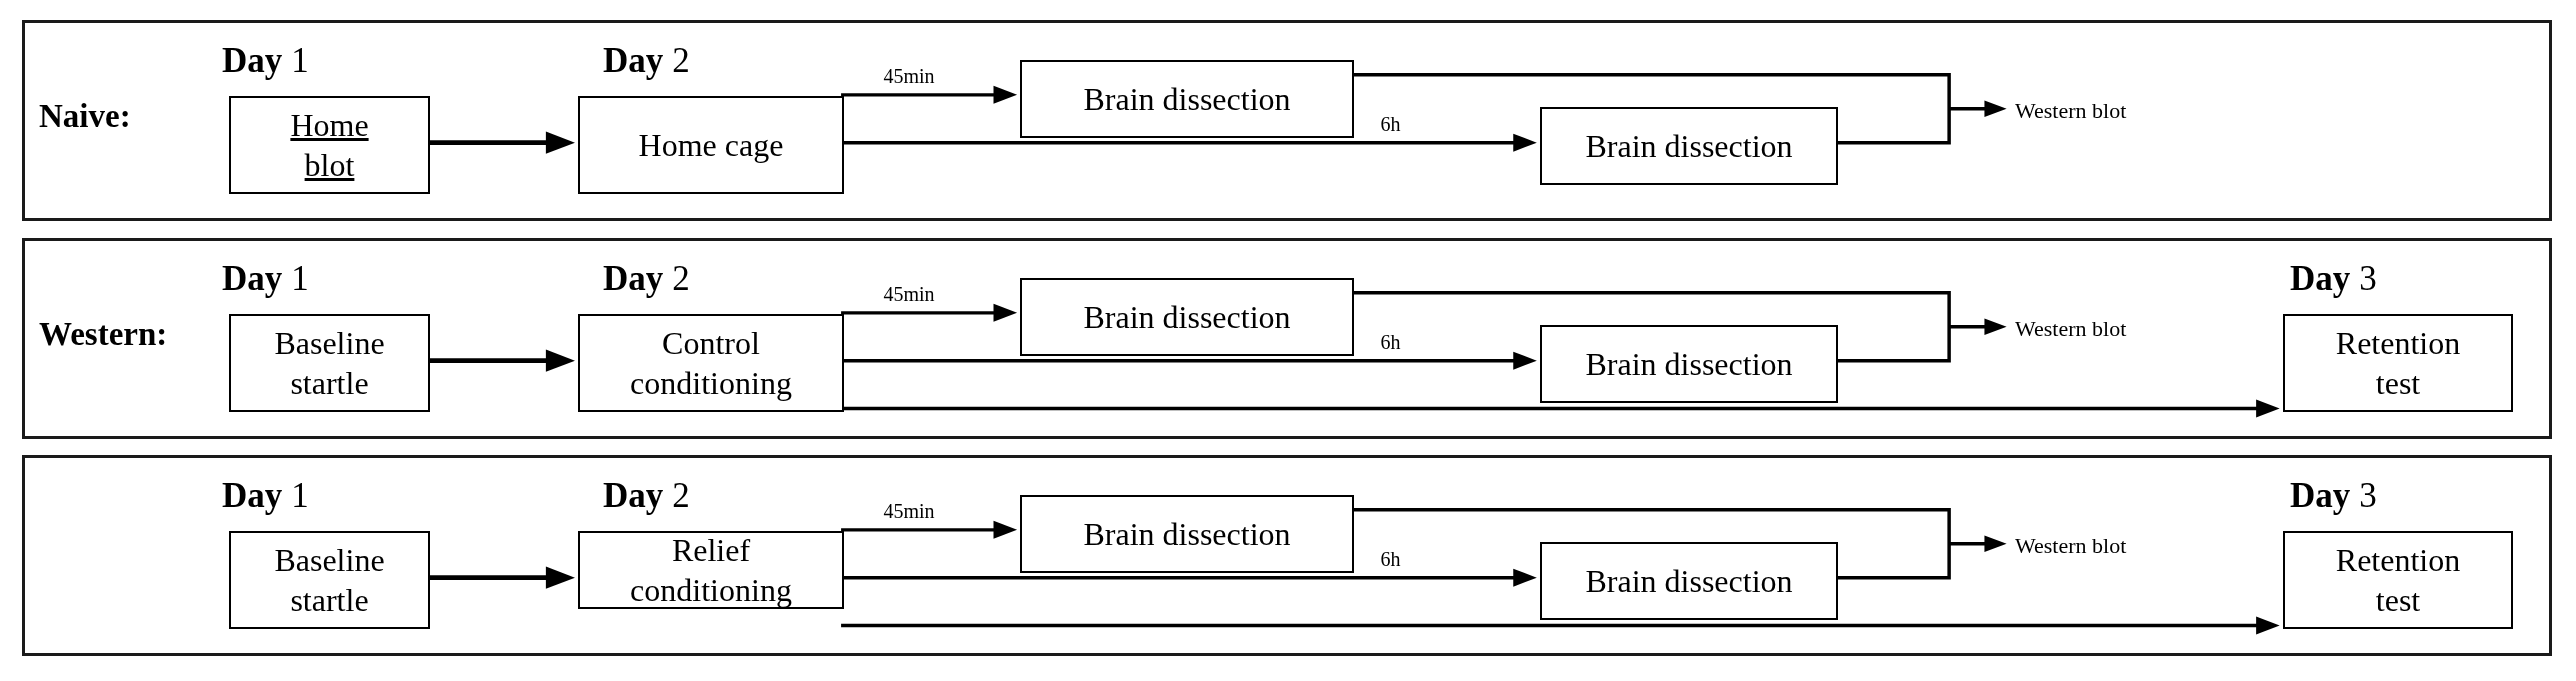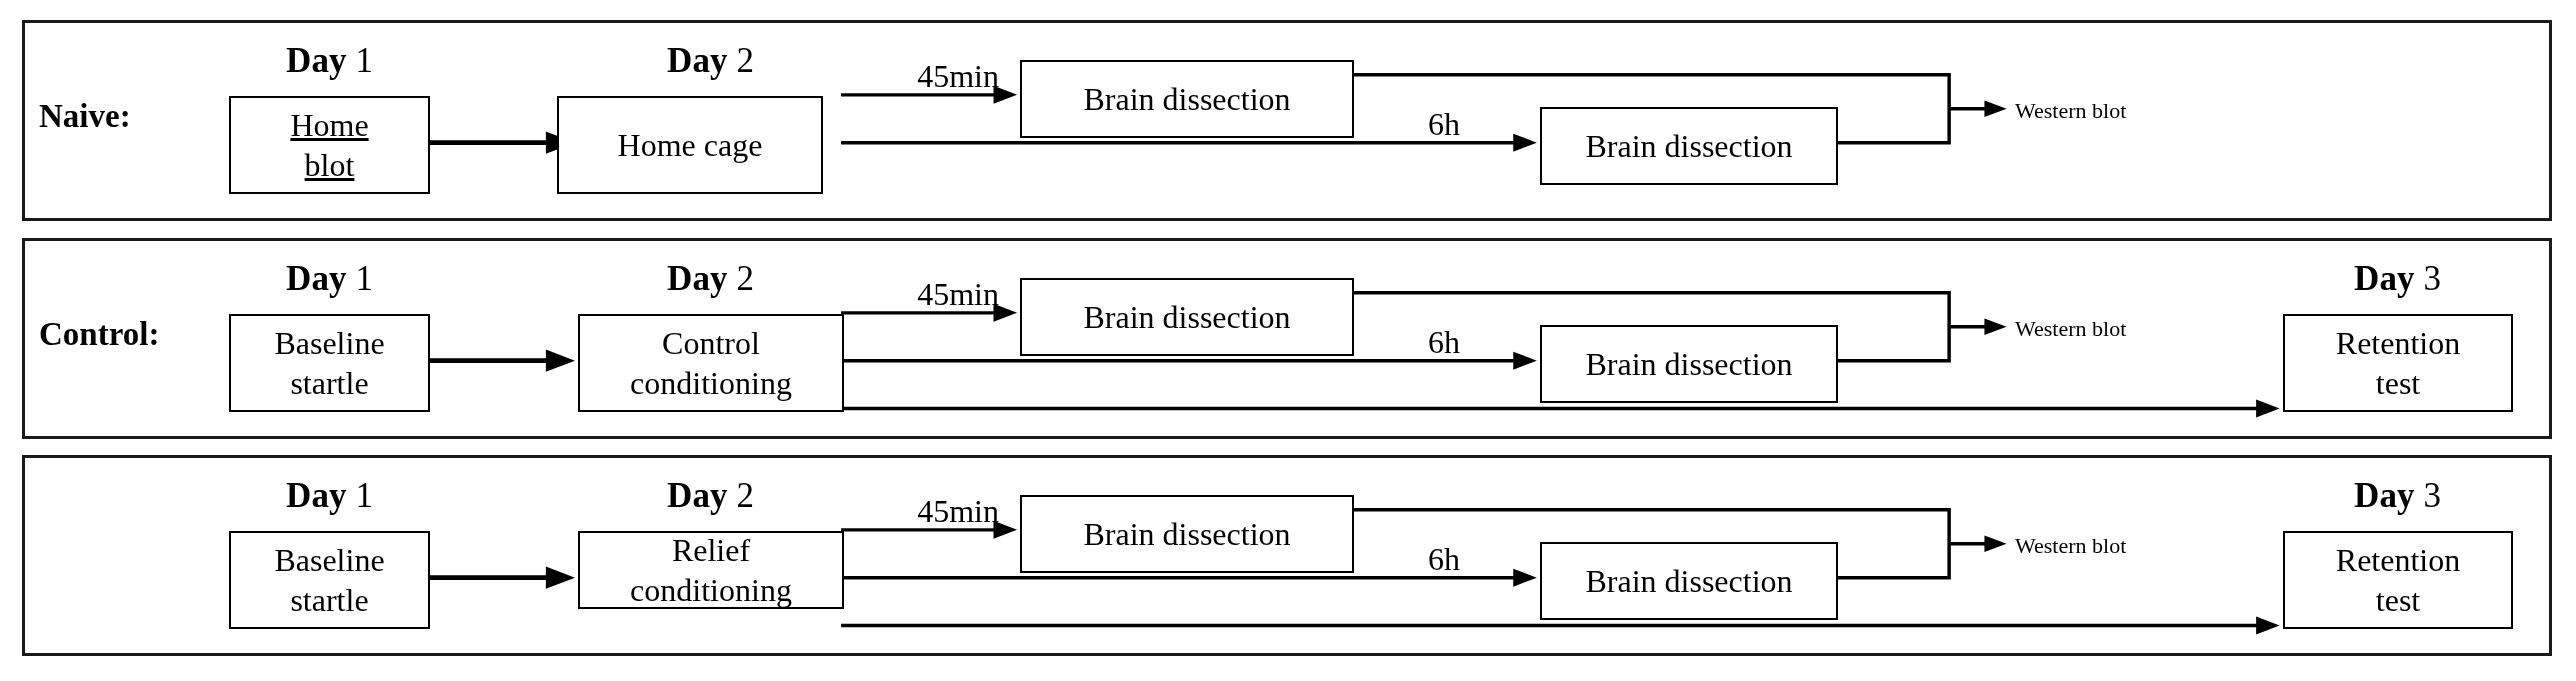"Day 1" .day-header { text-align: center -> left }
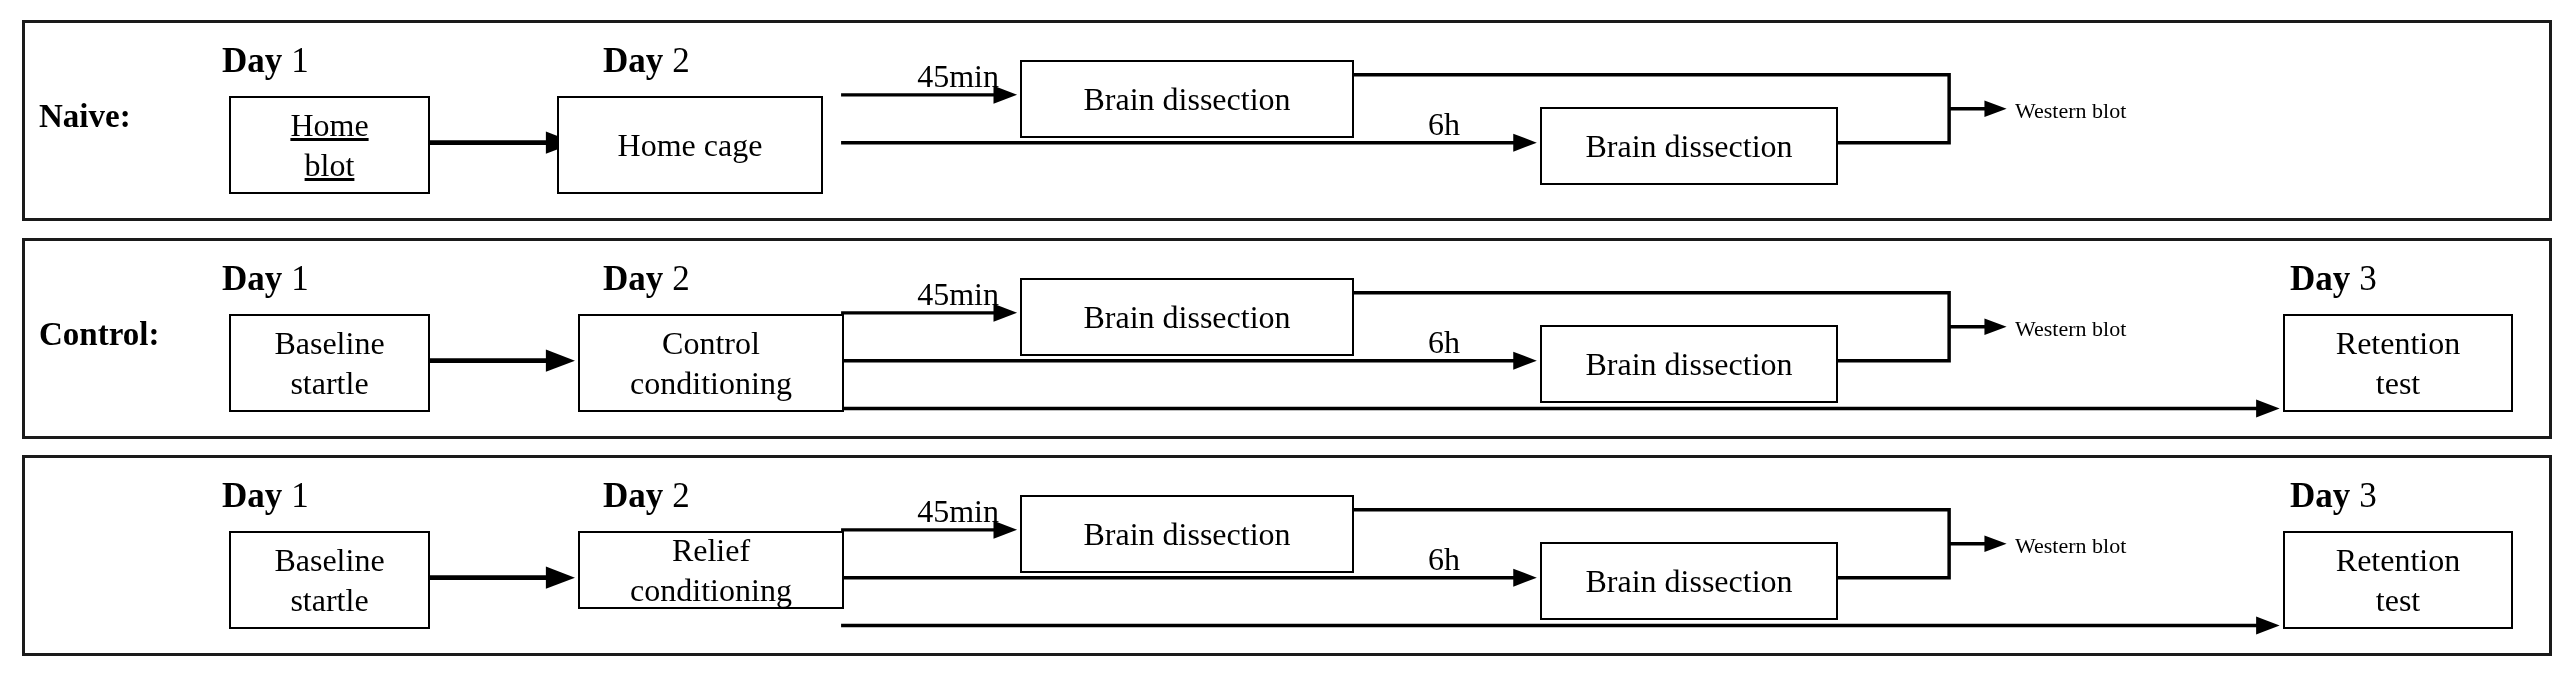"45min" .slabel { font-size: 32px -> 20px; text-align: right -> center }
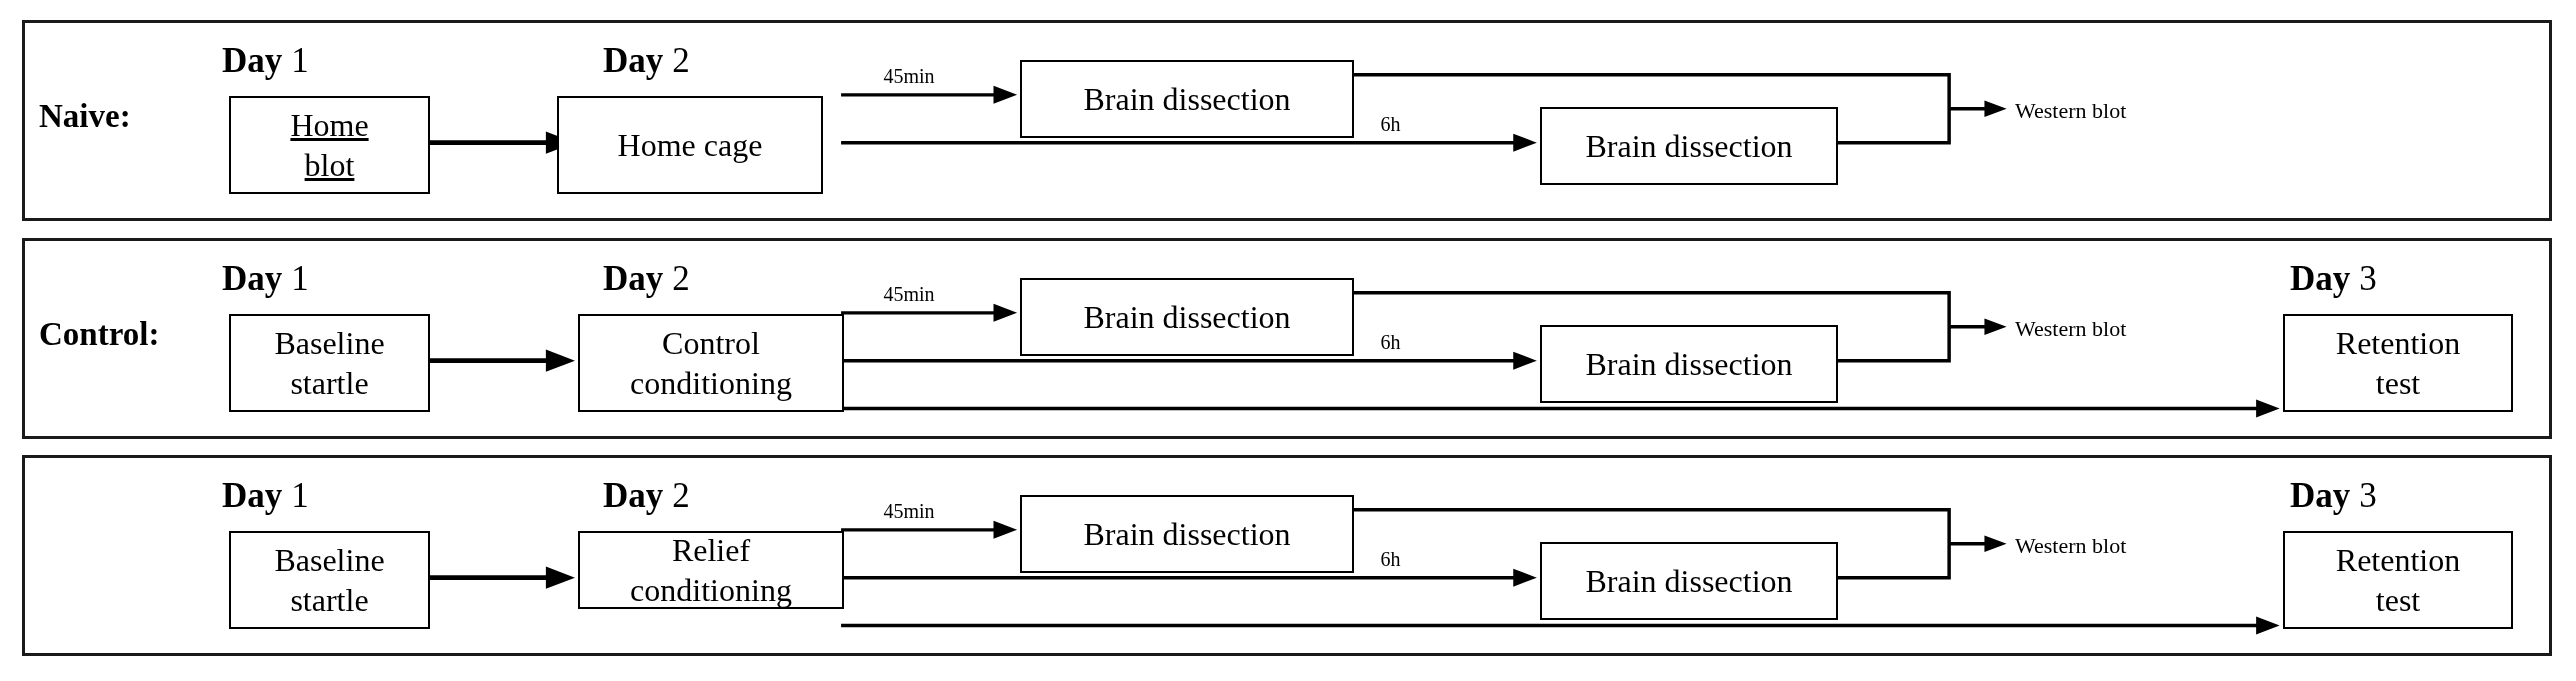"Home cage" div.box { left: 532px -> 553px }
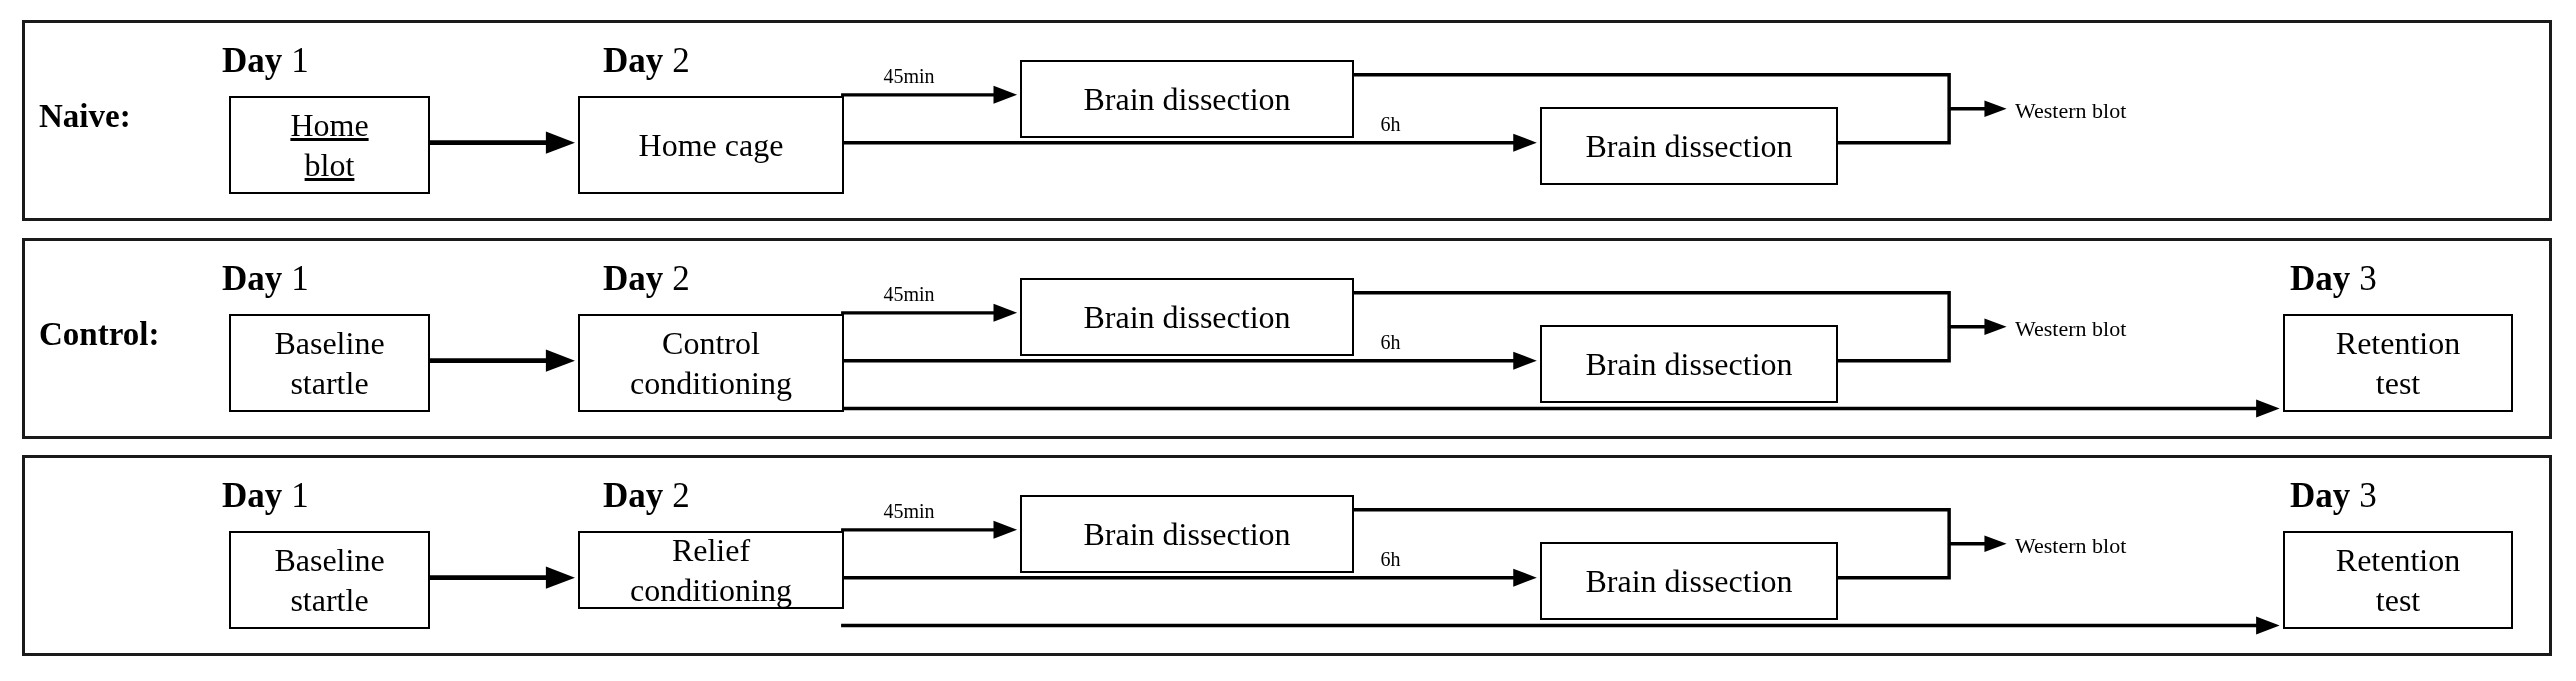"Control:" div.group-label { text: Control -> Western }
